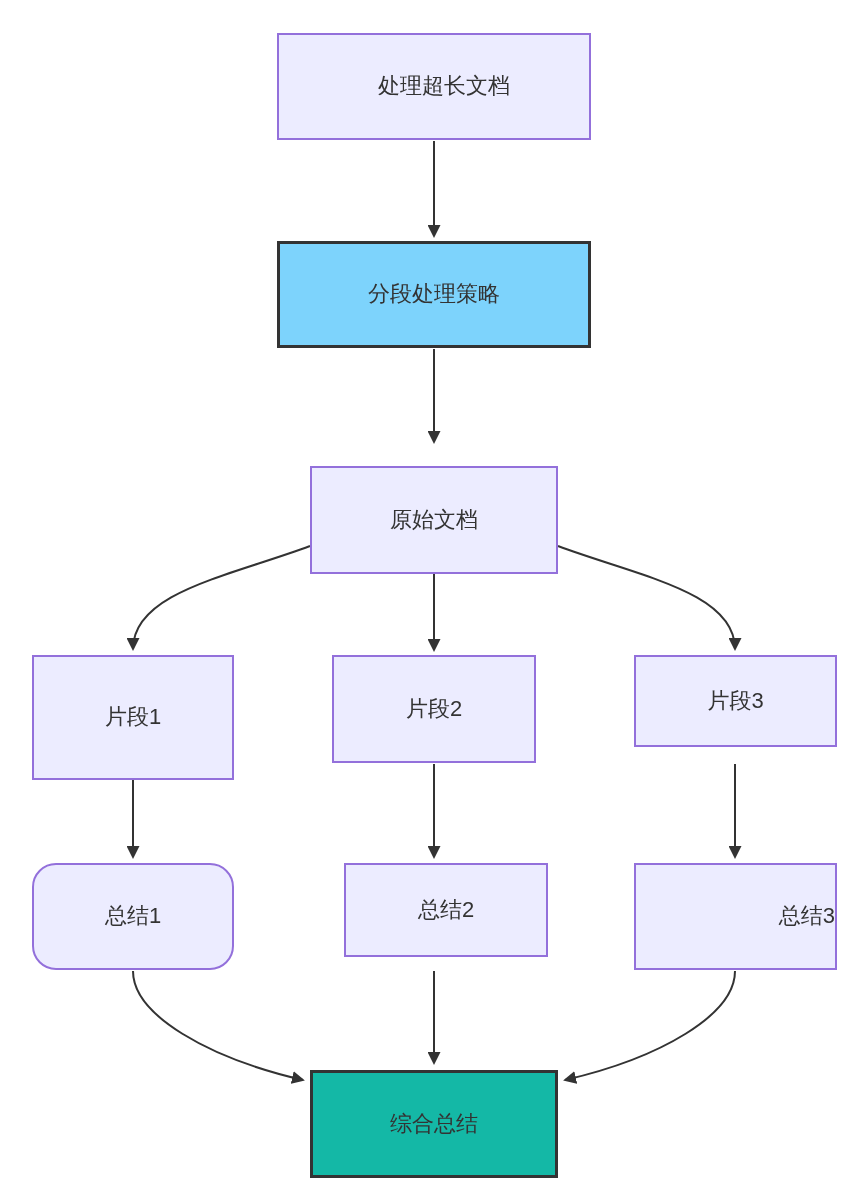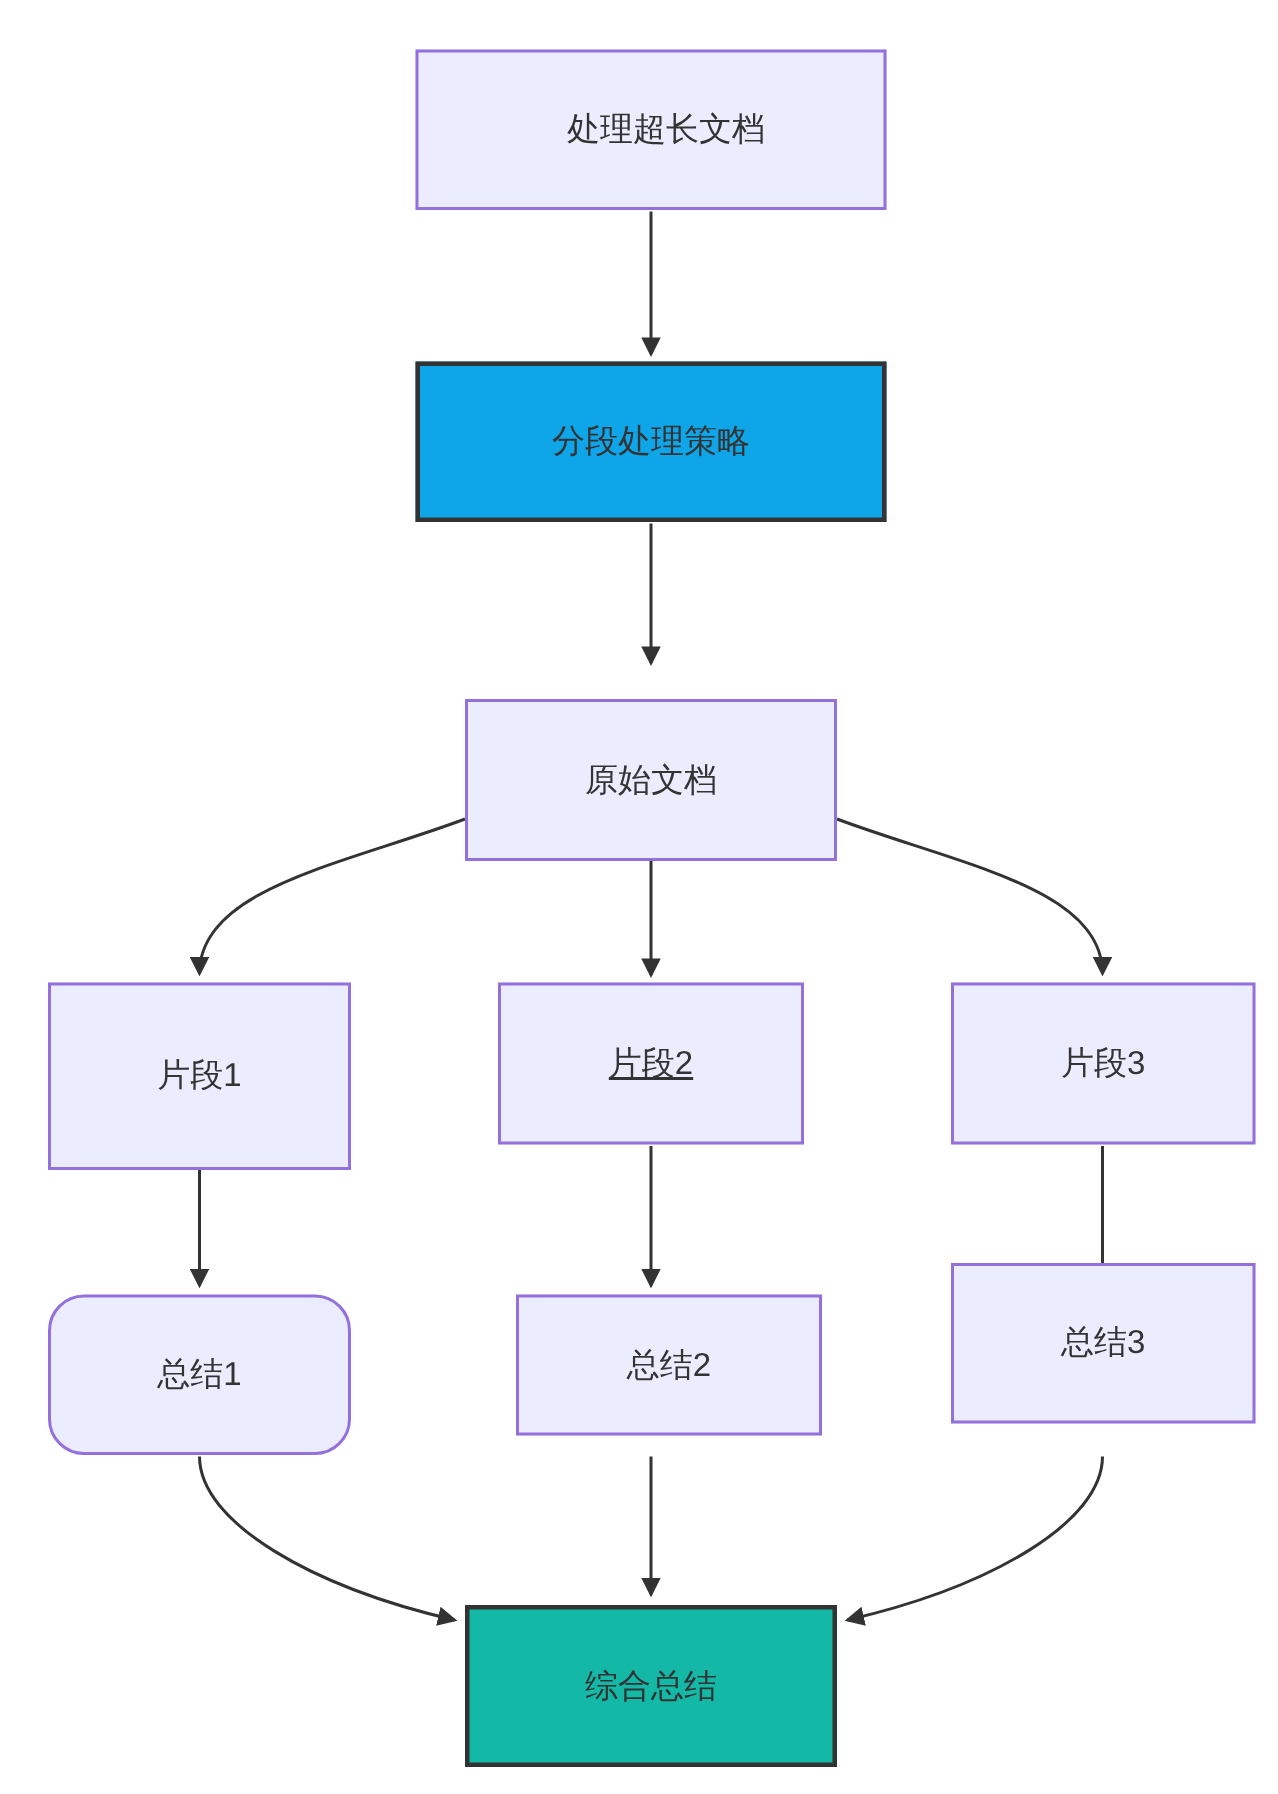"分段处理策略" .node--accent { background: #0ea5e9 -> #7dd3fc }
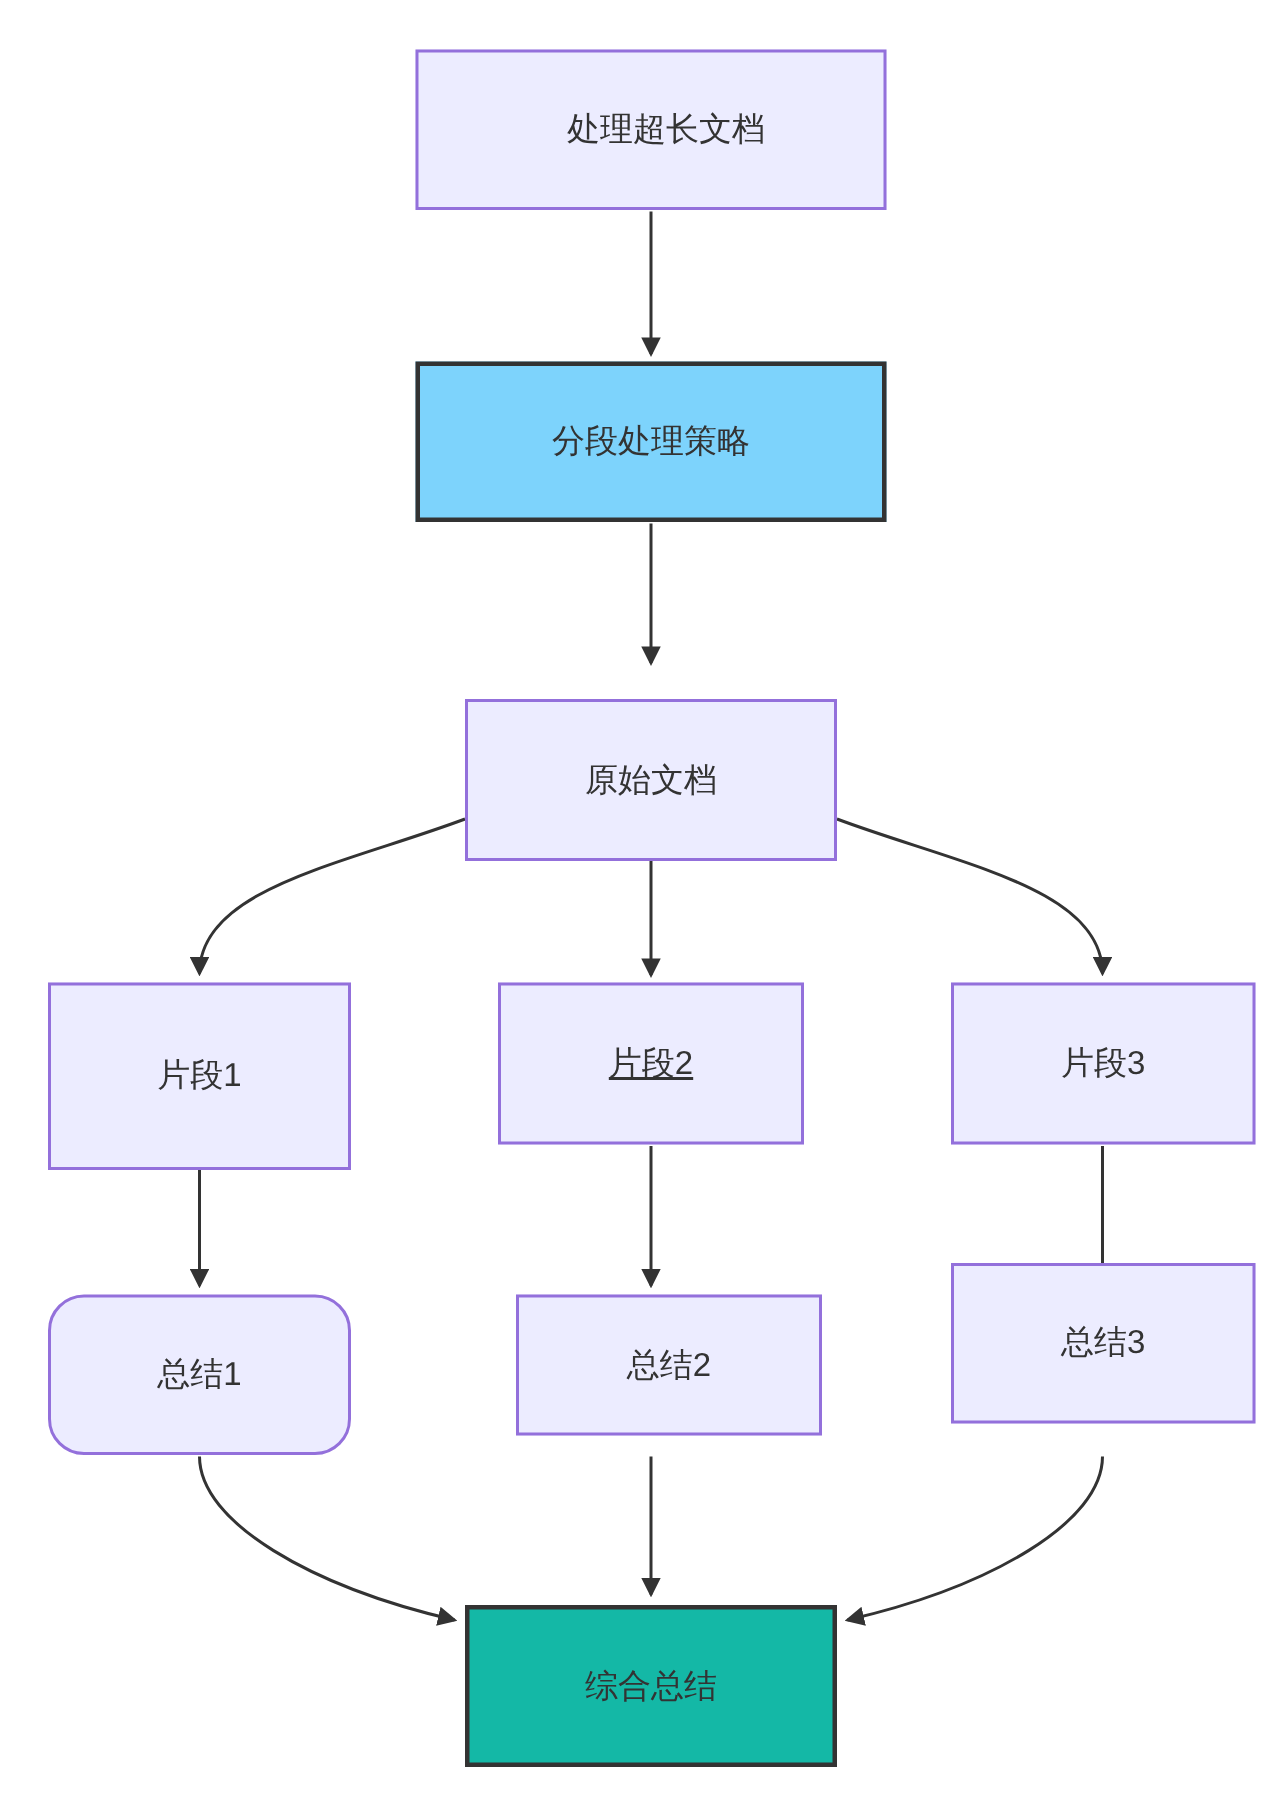"片段2" #n-chunk2 { text-decoration: underline -> none }
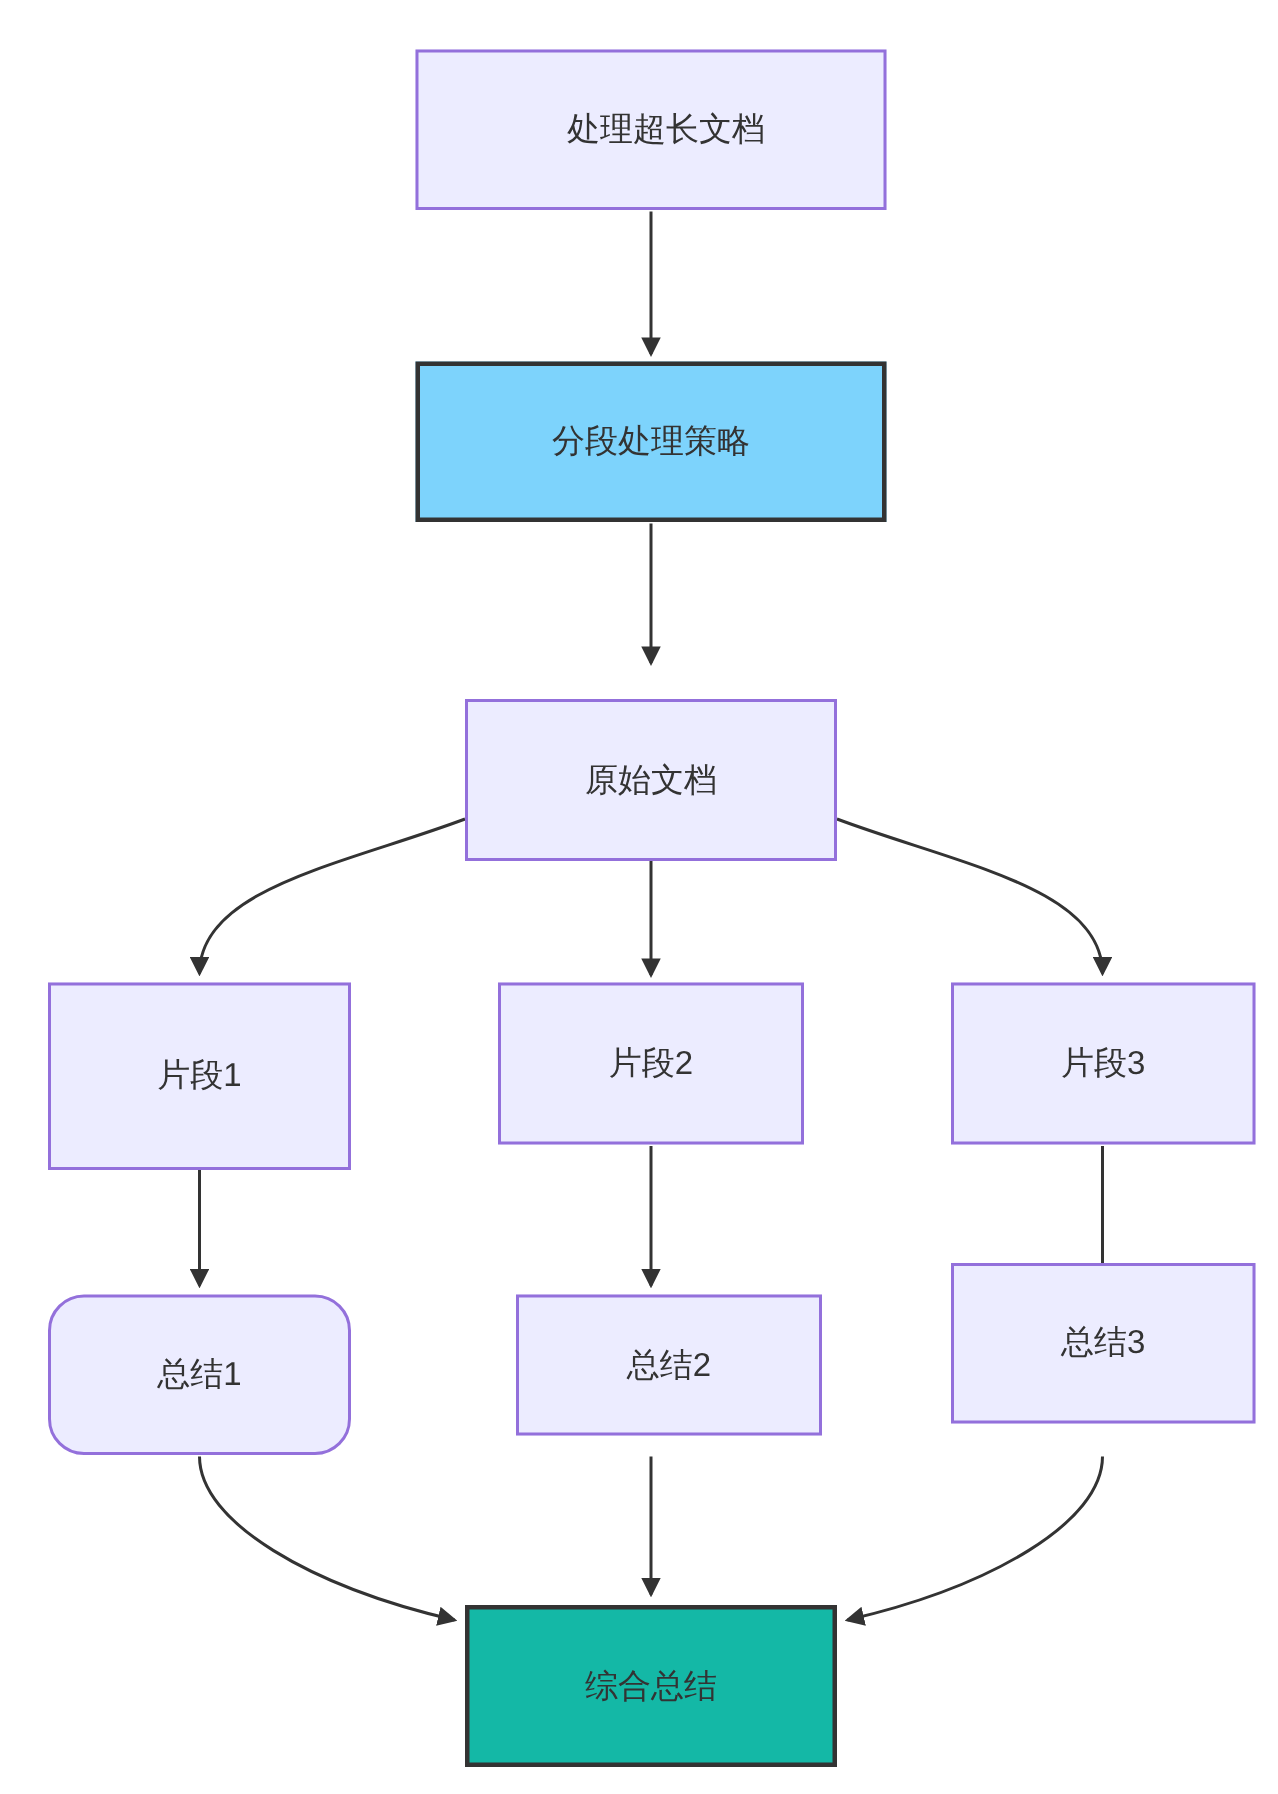"片段3" #n-chunk3 { height: 108px -> 92px }
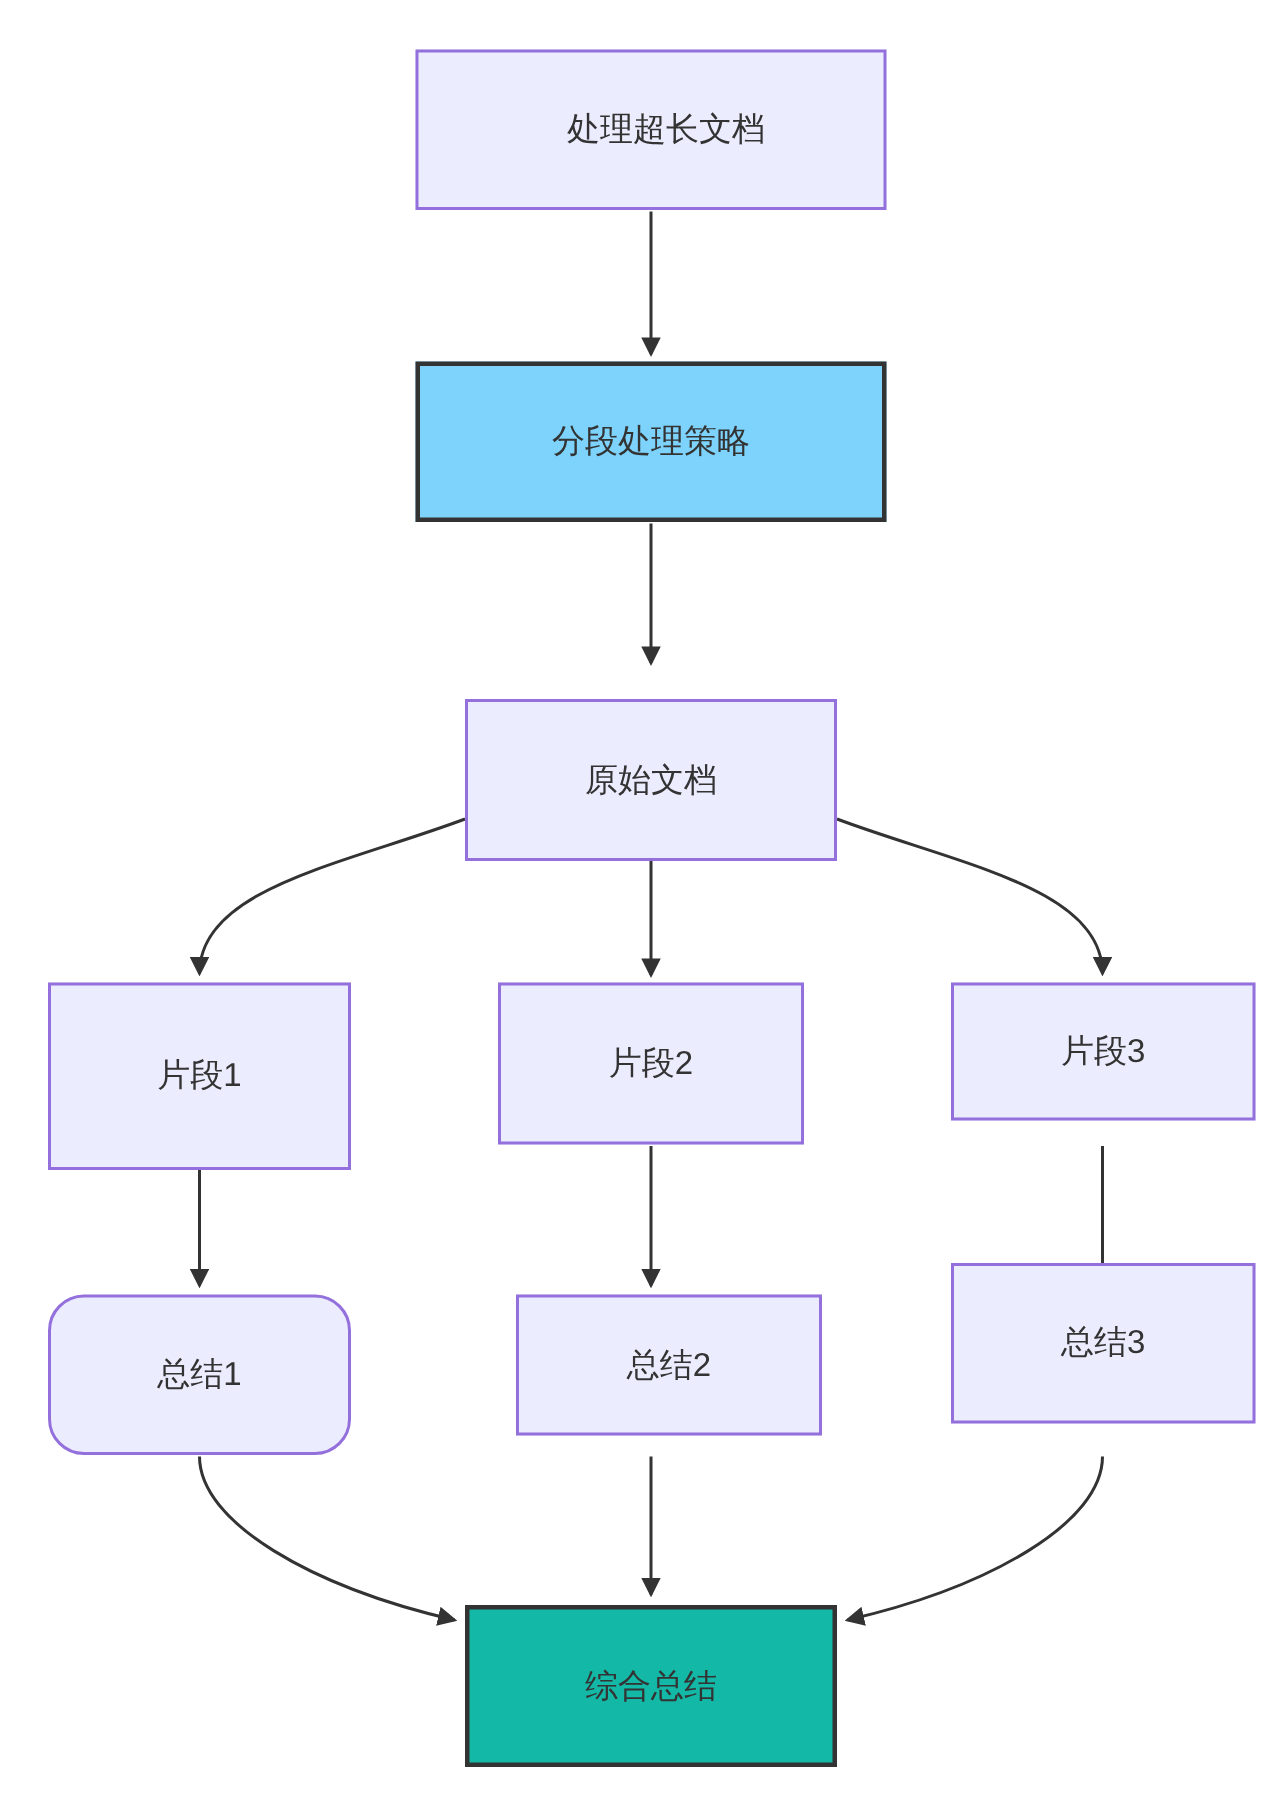"总结3" #n-summary3 { justify-content: none -> flex-end; top: 842px -> 863px }
